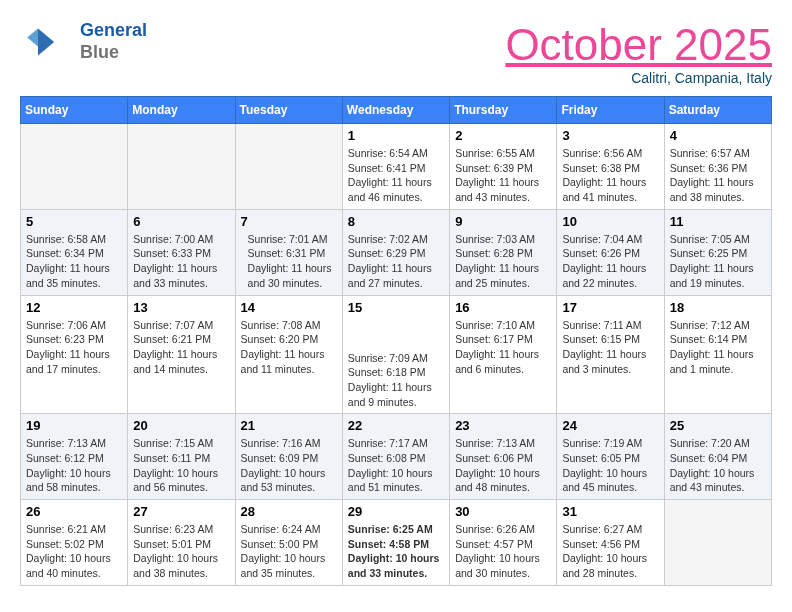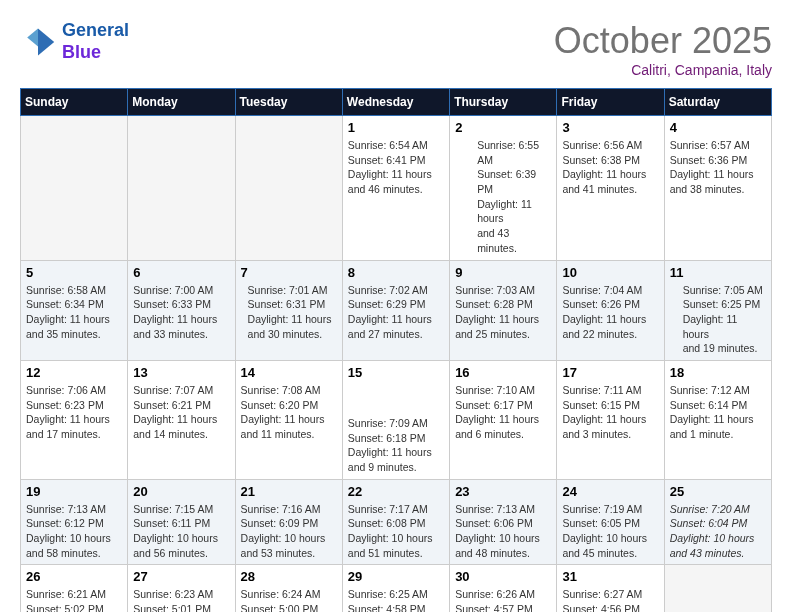"General" .logo { gap: 6px -> 24px }
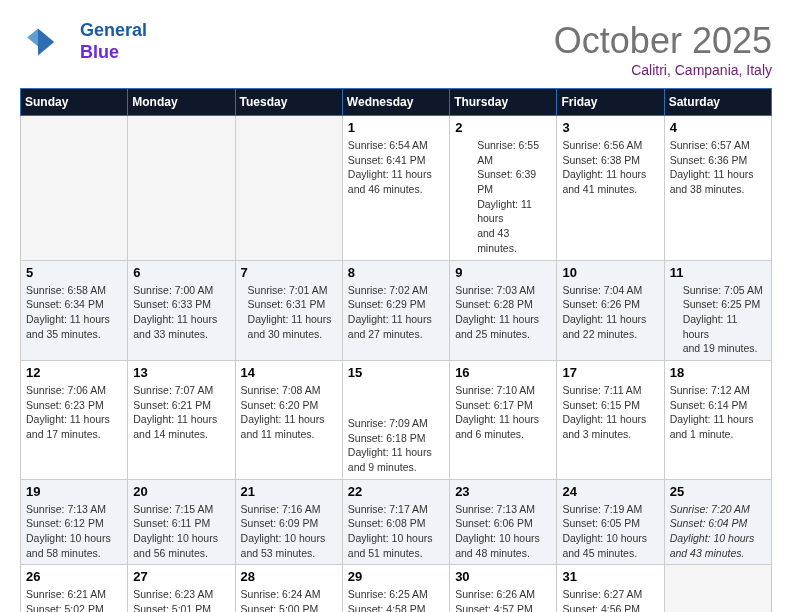"Blue" span { color: #6d28d9 -> #737373 }
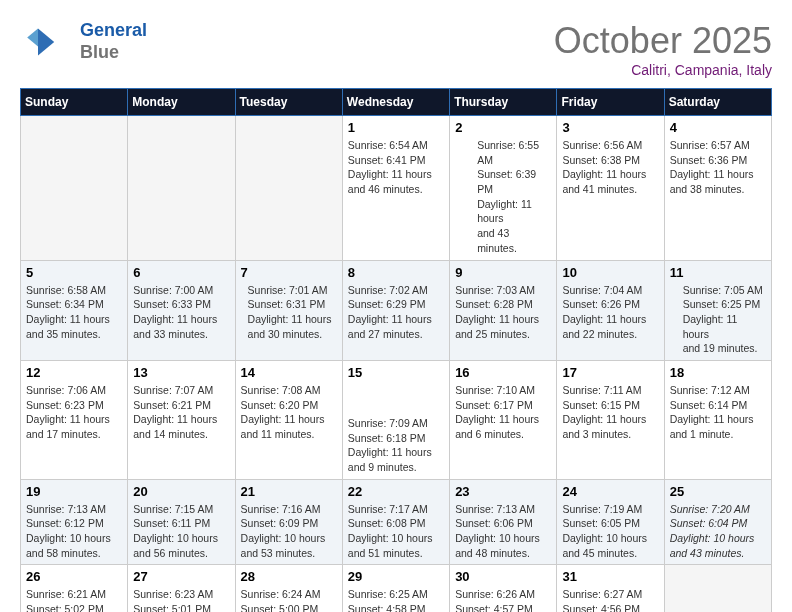"October 2025" .month-title { color: #737373 -> #ec4899; font-size: 36px -> 44px; text-decoration: none -> underline }
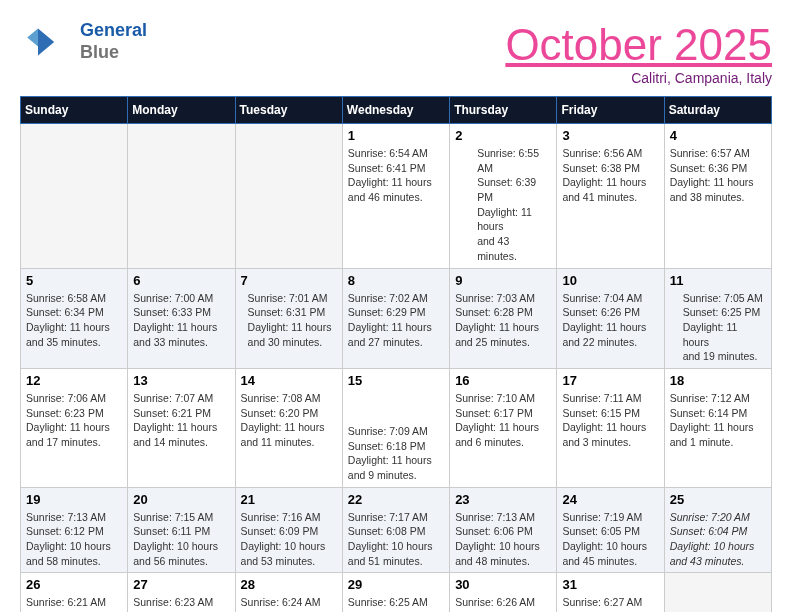"Calitri, Campania, Italy" .subtitle { color: #701a75 -> #0c4a6e }
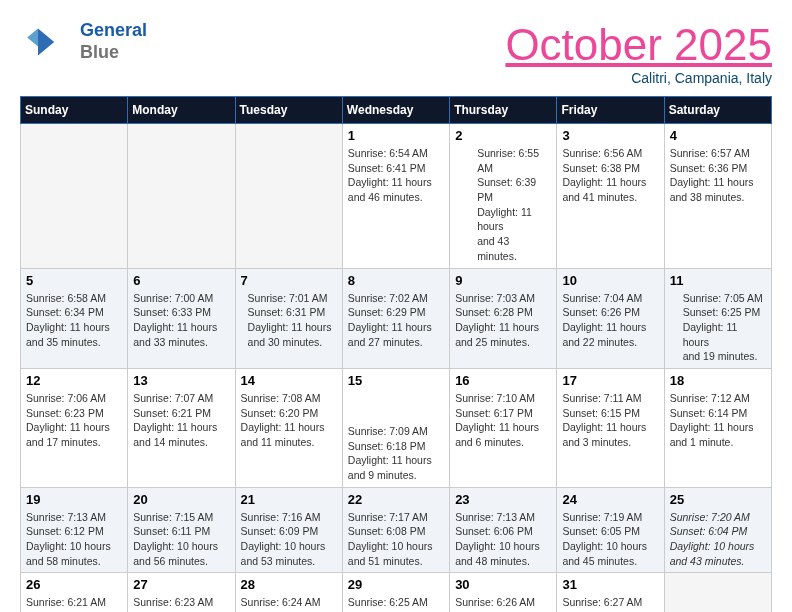"Sunday" .calendar th { background-color: #0f172a -> #3b82f6 }
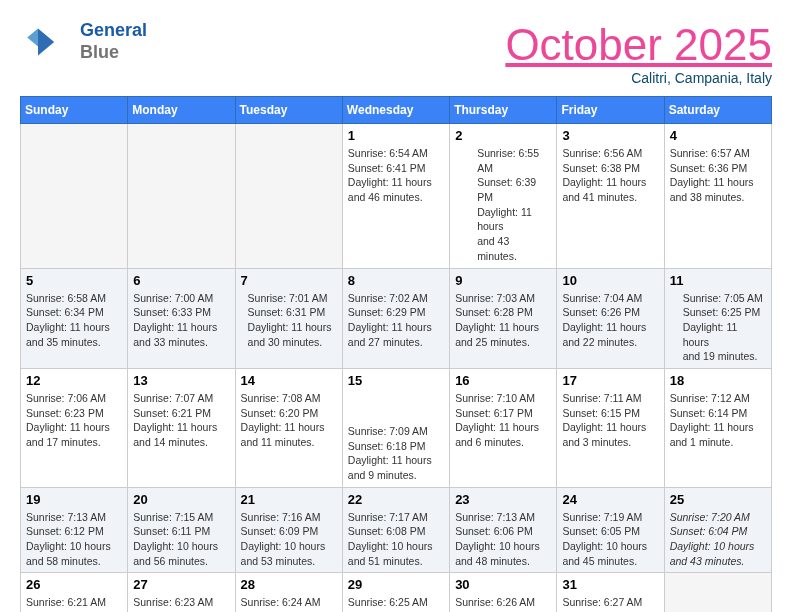"Sunrise: 6:55 AM" div.day-info { margin-left: 22px -> none }
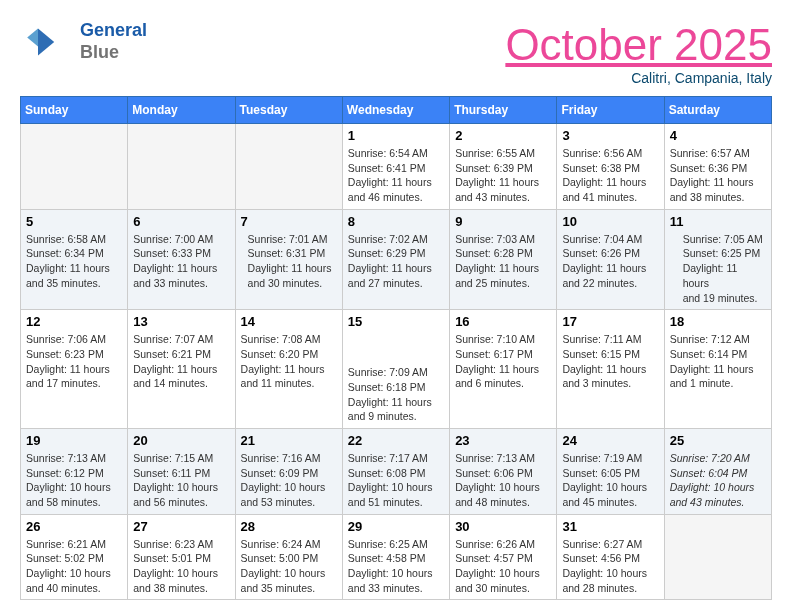"Sunrise: 7:05 AM" div.day-info { margin-left: 13px -> none }
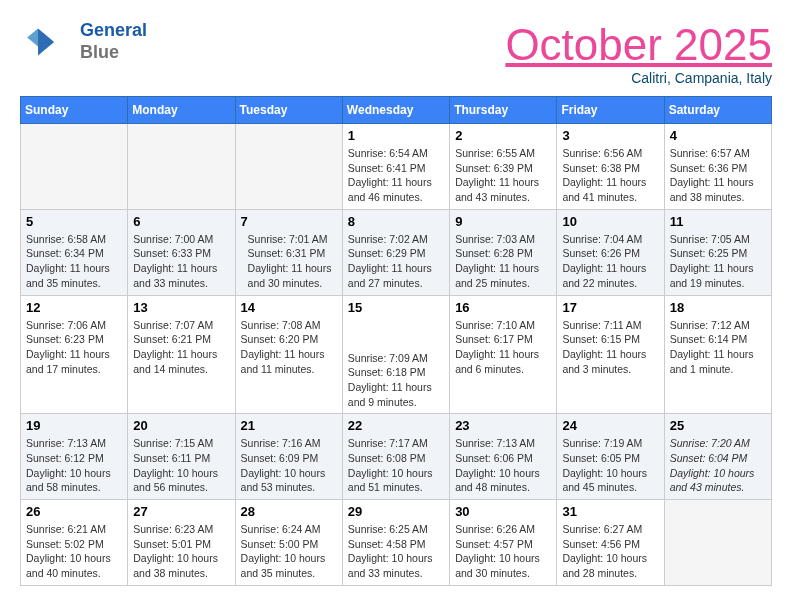"Sunrise: 7:20 AM" div.day-info { font-style: italic -> none }
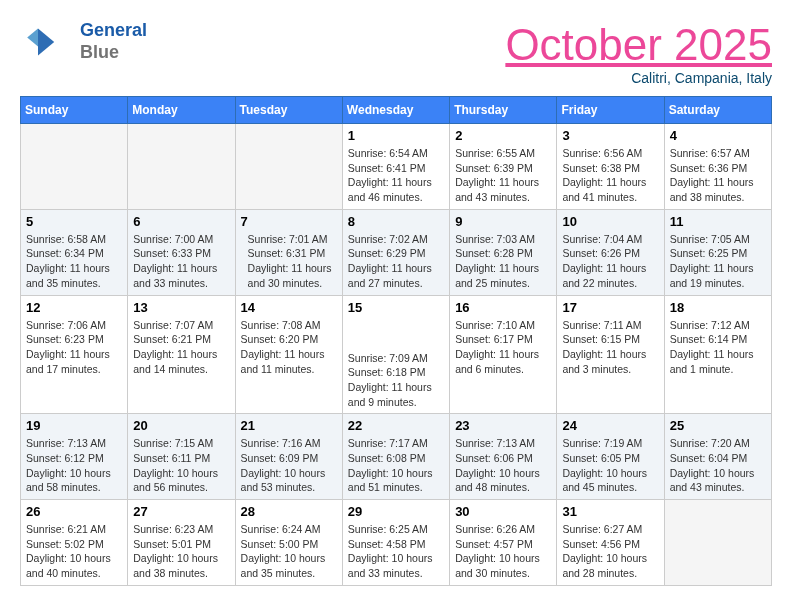"Sunrise: 6:25 AM" div.day-info { font-weight: none -> bold }
